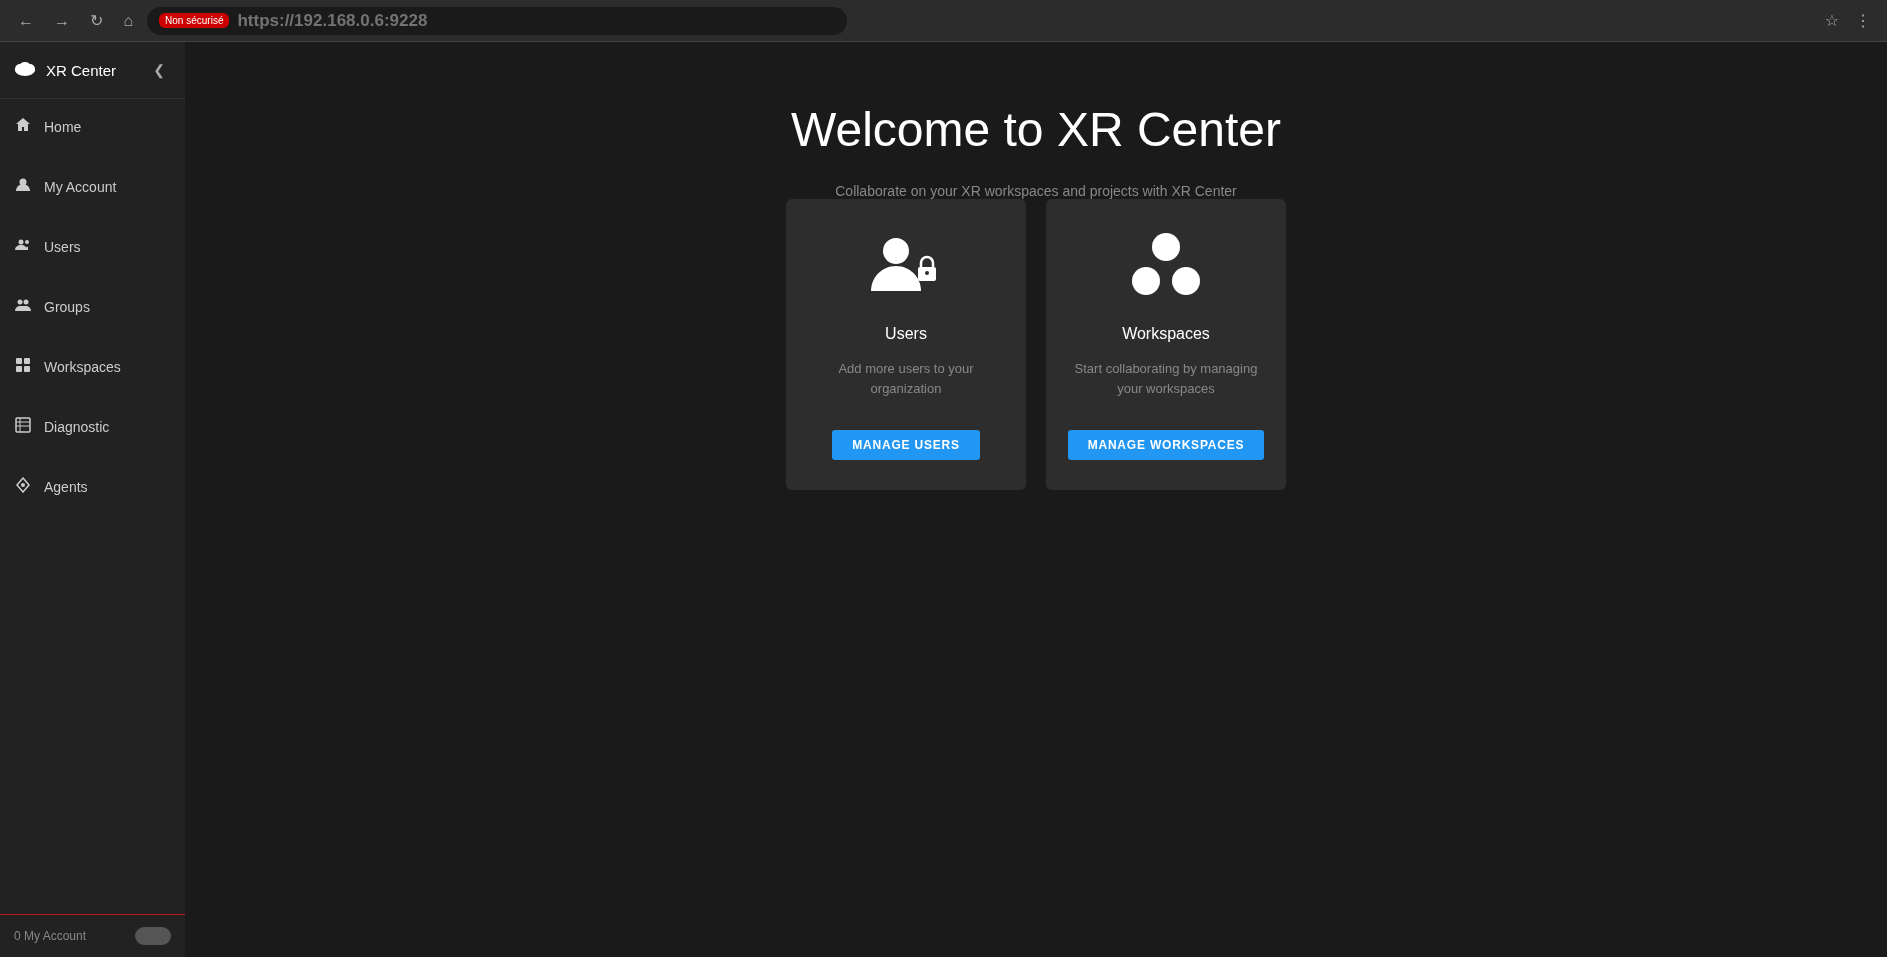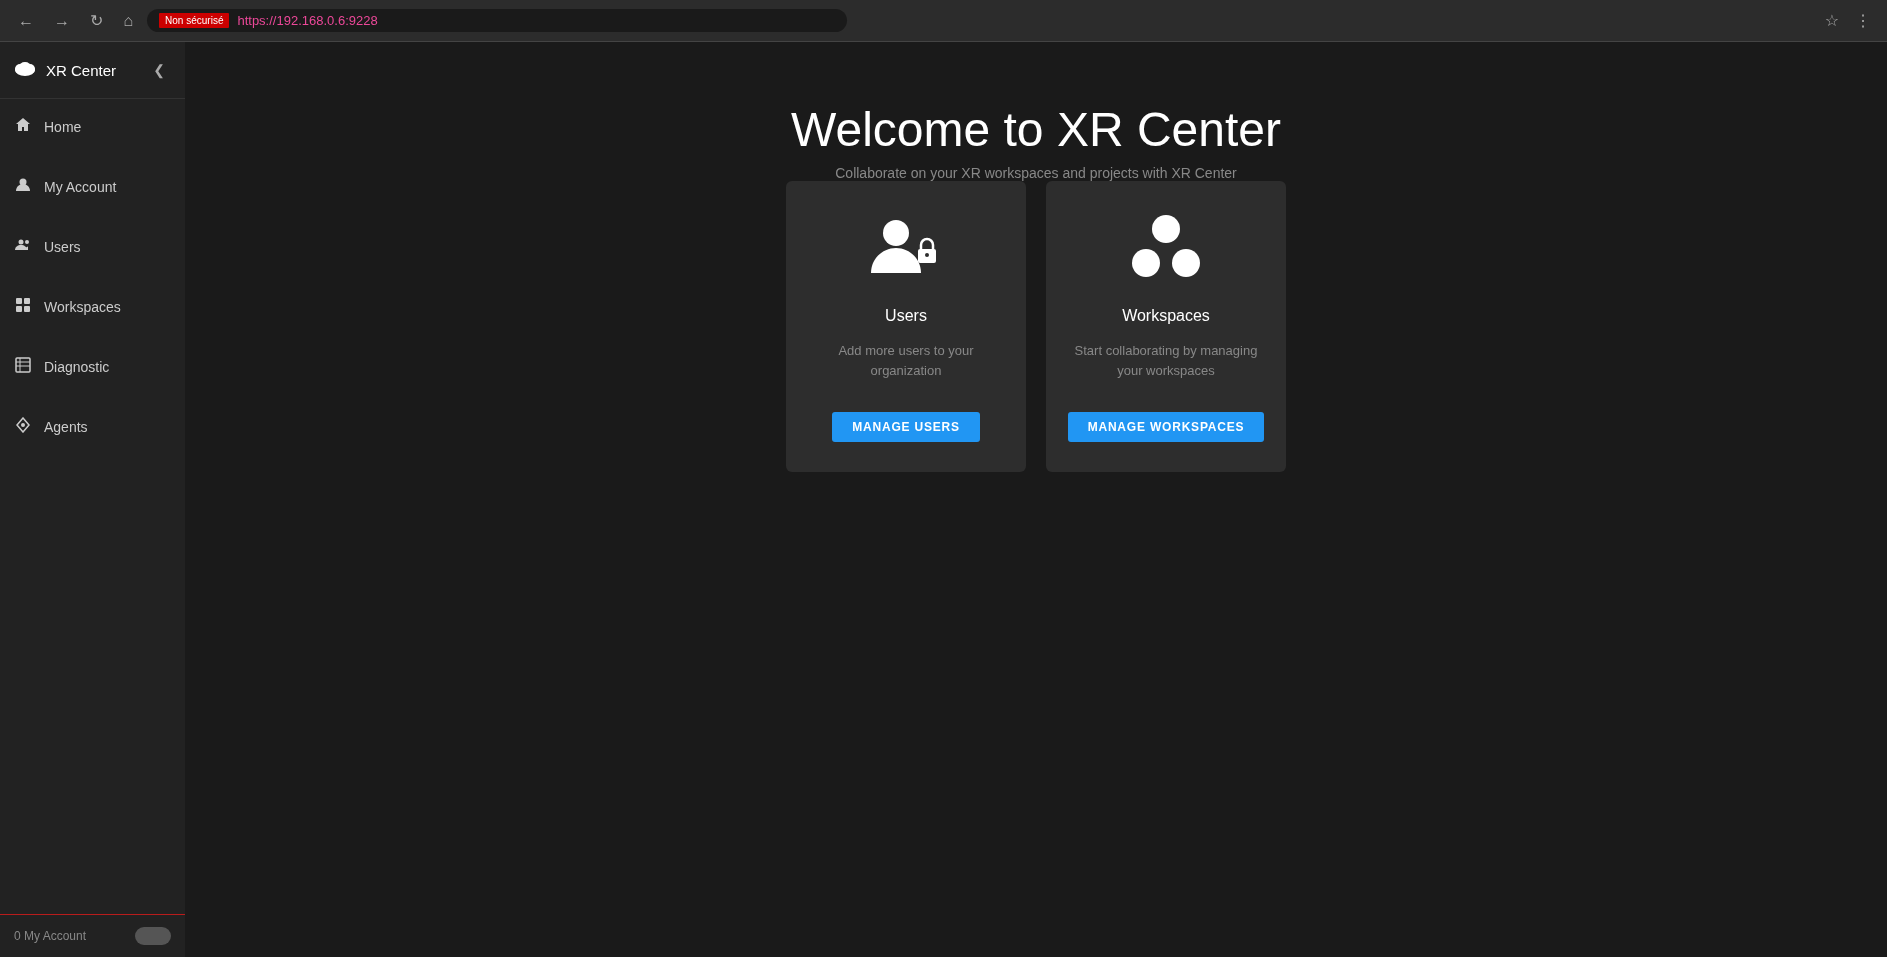"Non sécurisé" .not-secure-badge { border-radius: 1px -> 6px }
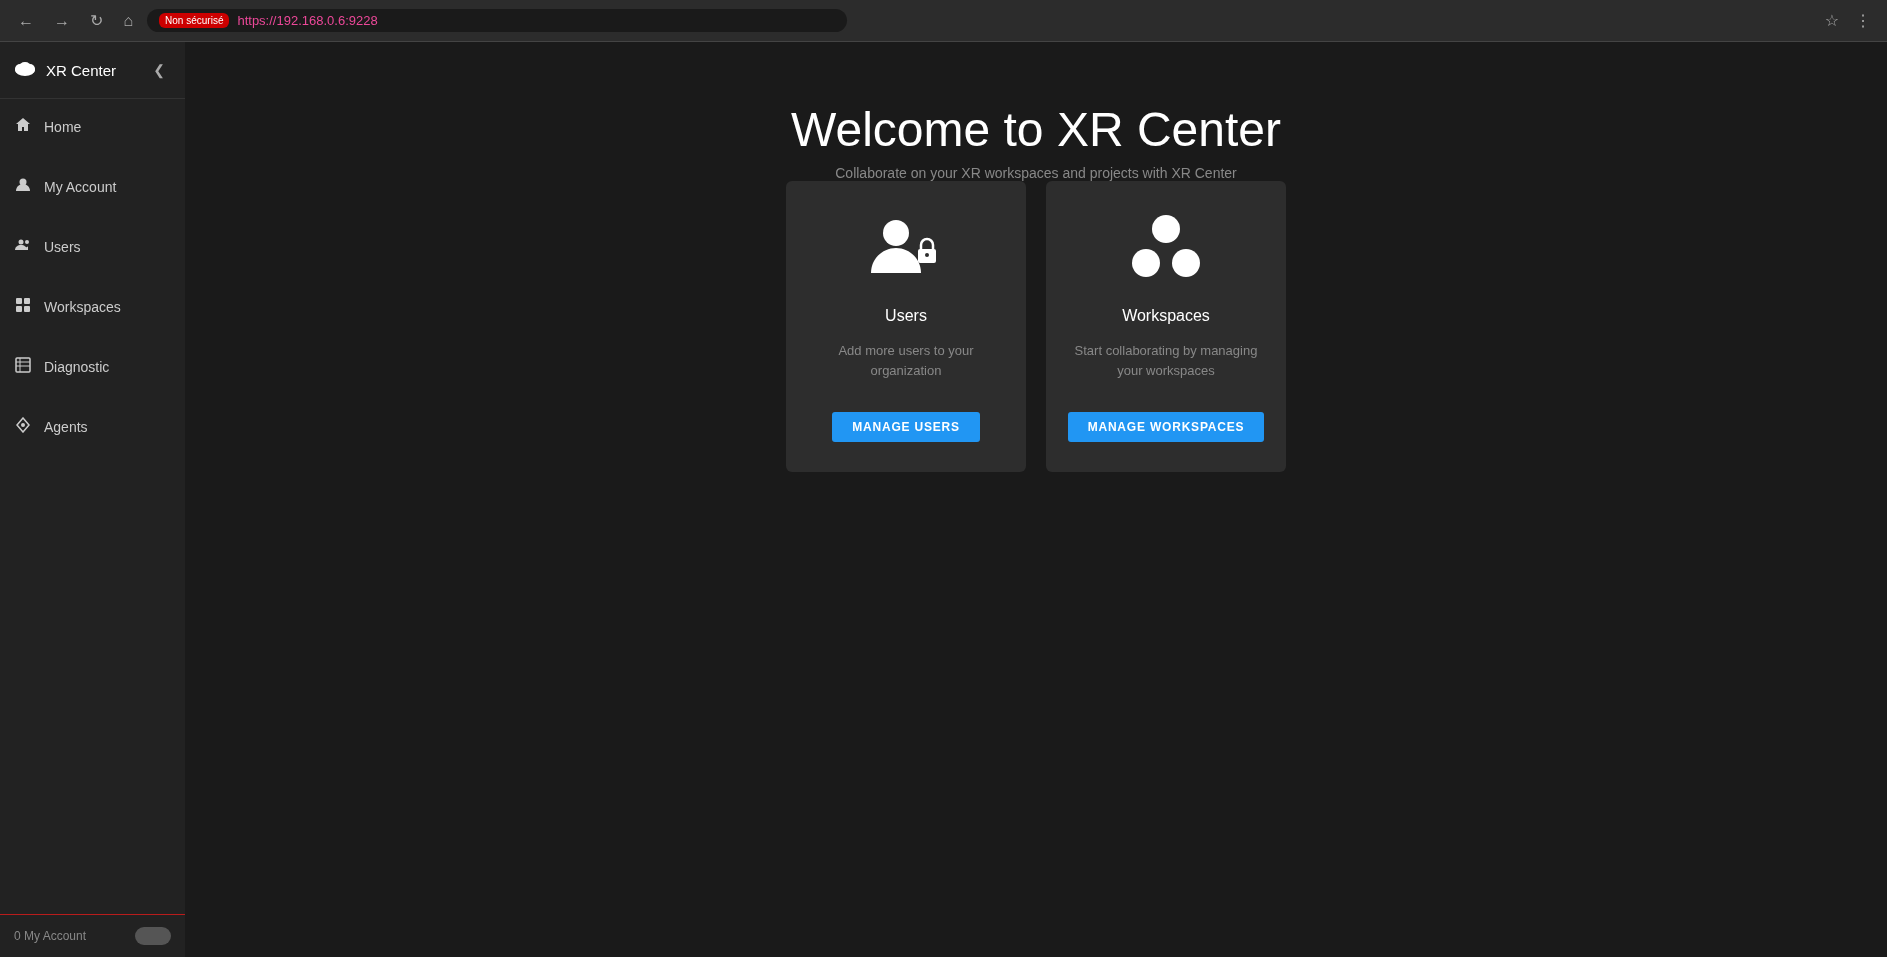"https://192.168.0.6:9228" .address-text { color: #ec4899 -> #737373; font-size: 13px -> 17px; font-weight: none -> bold }
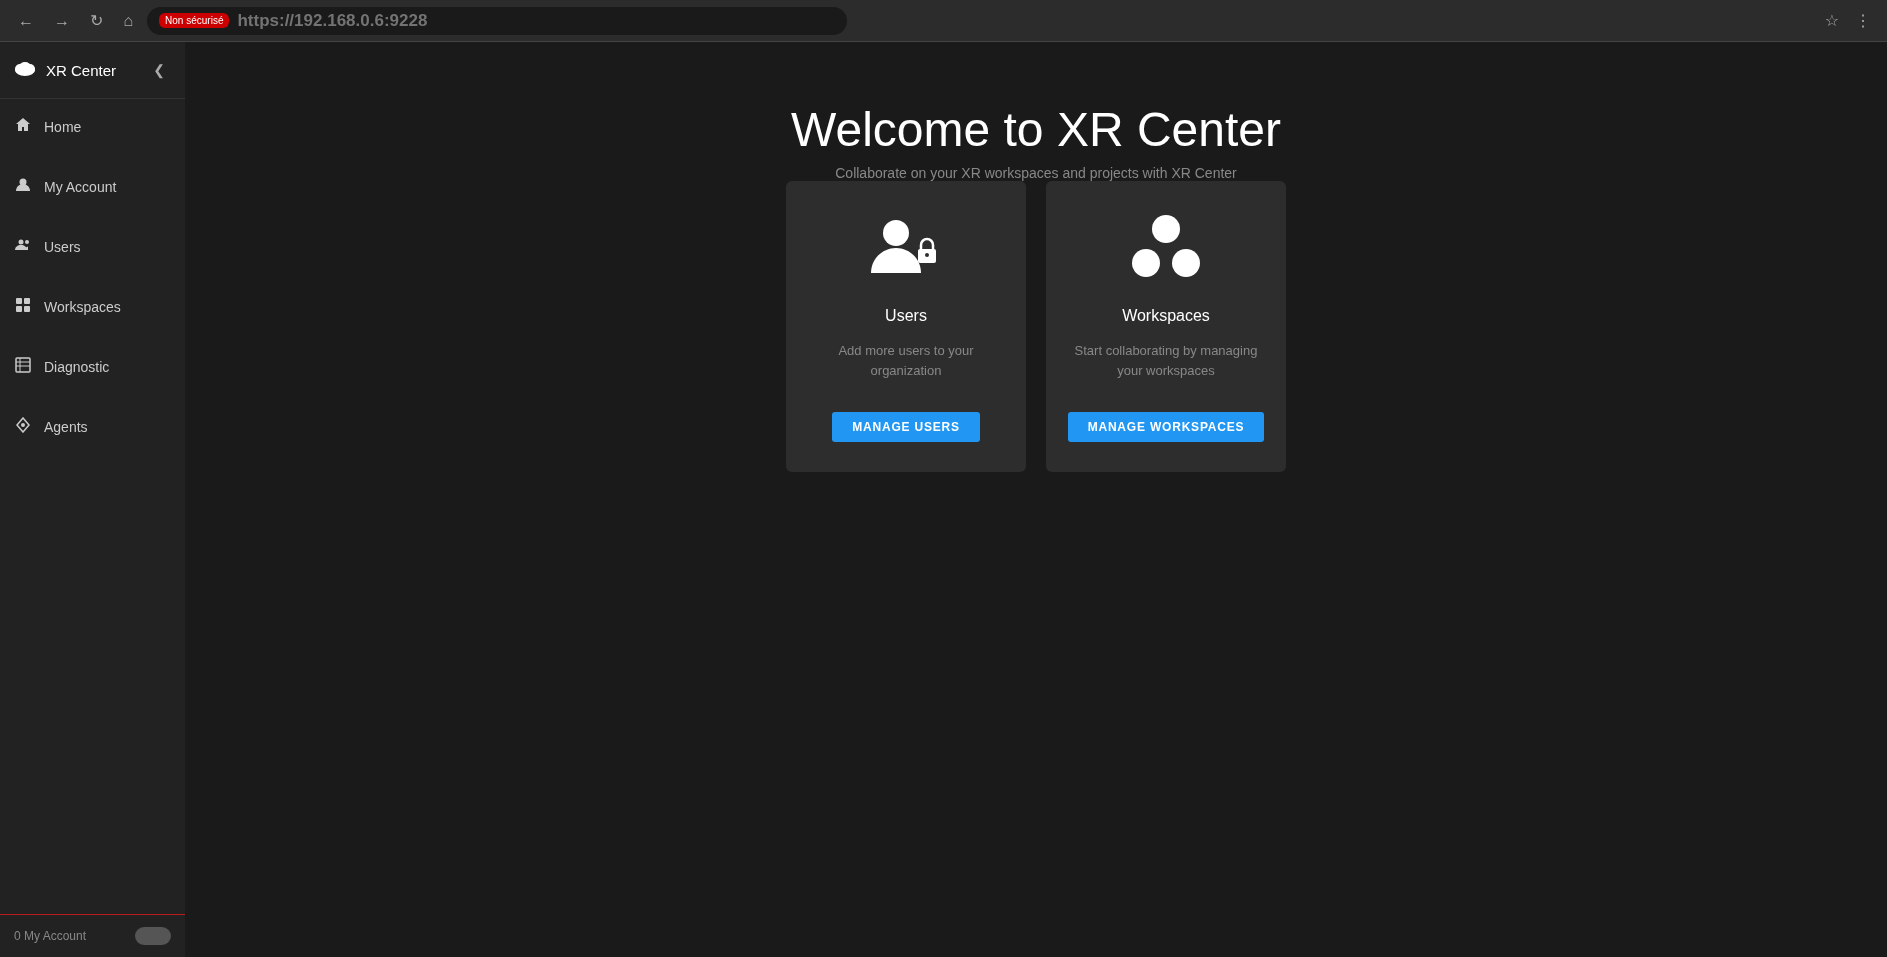"Welcome to XR Center" .welcome-title { margin-bottom: 8px -> 26px }
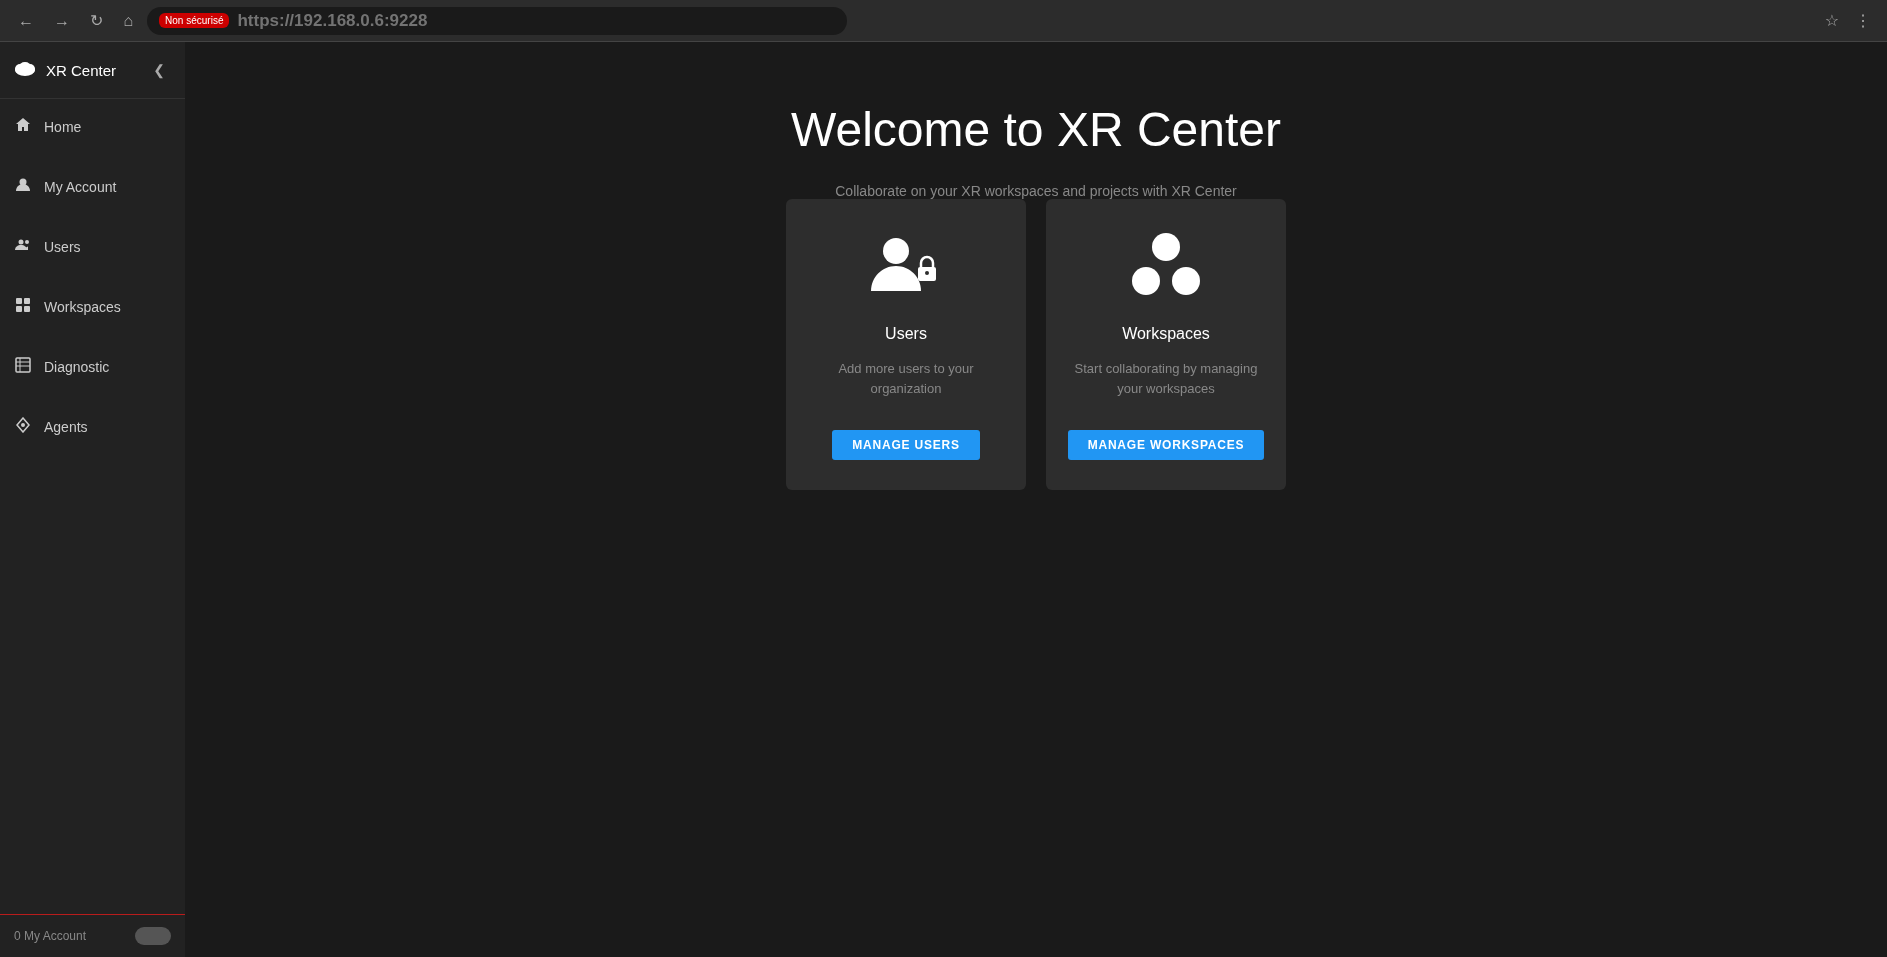"Groups" a.sidebar-item { html: none -> <a> <span> <svg> <circle></circle> <circle></circle> <path></path> </svg> </span> <span>Groups</span> </a> }
